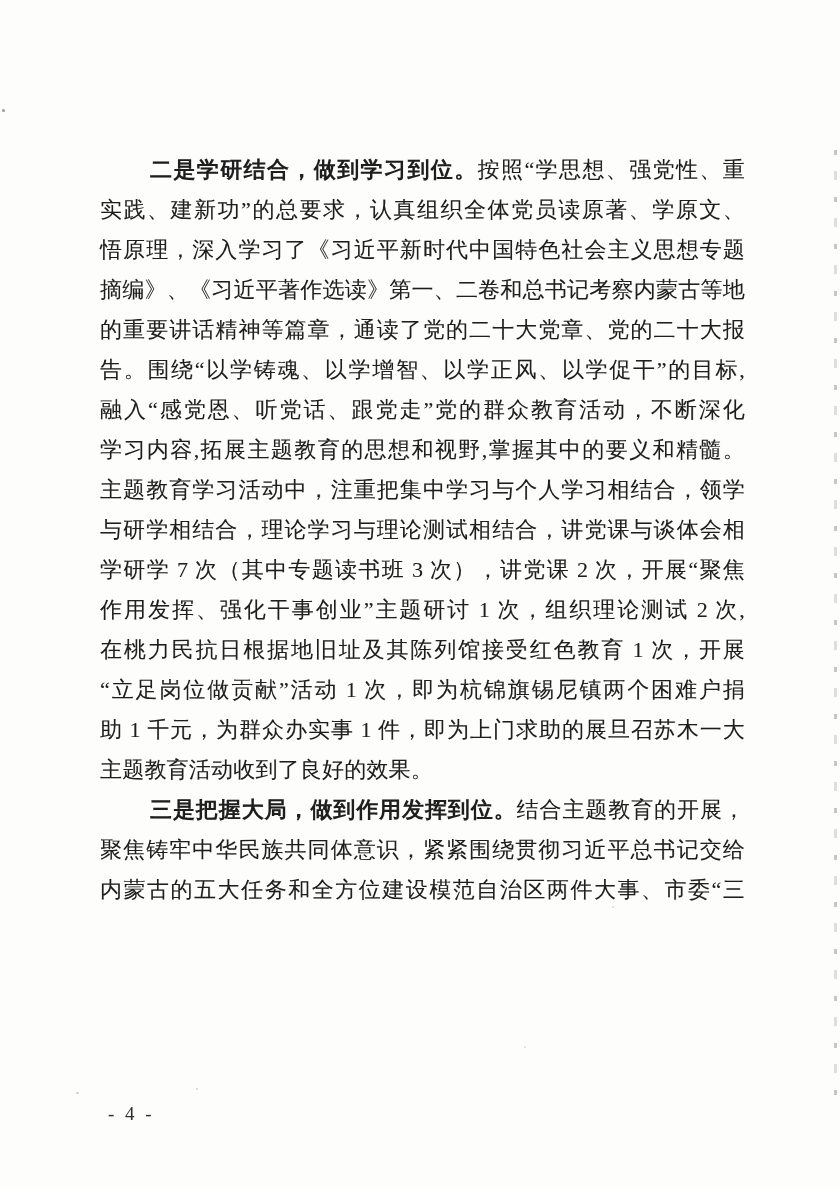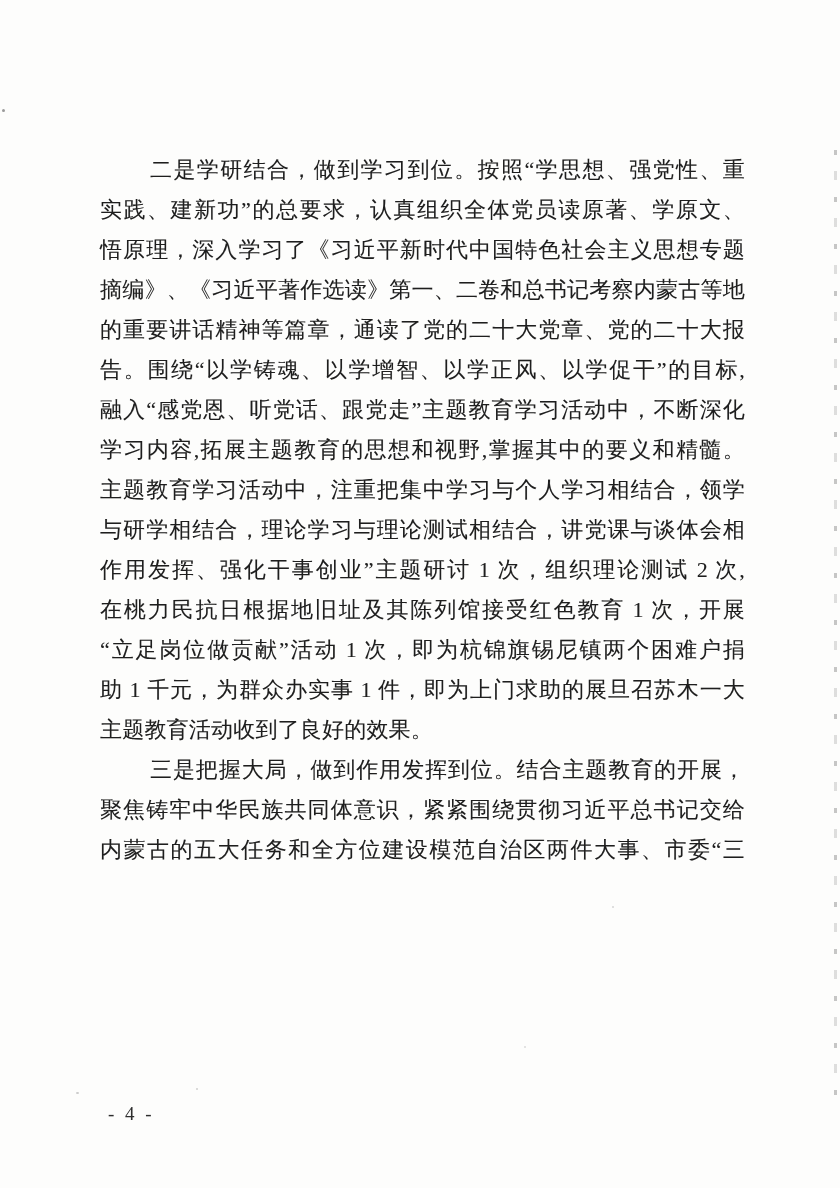"二是学研结合，做到学习到位。" .hd { font-weight: normal -> bold }
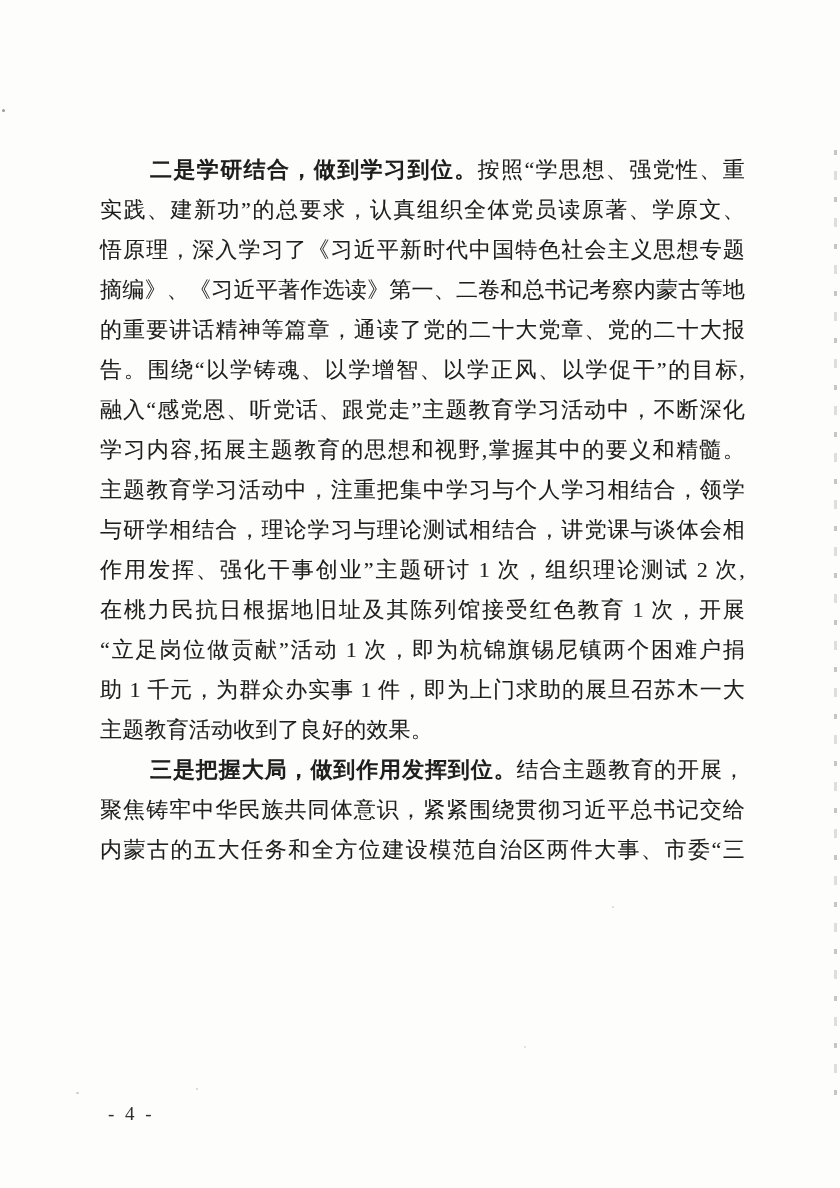"融入“感党恩、听党话、跟党走”主题教育学习活动中，不断深化" span { text: 主题教育学习活动中 -> 党的群众教育活动 }
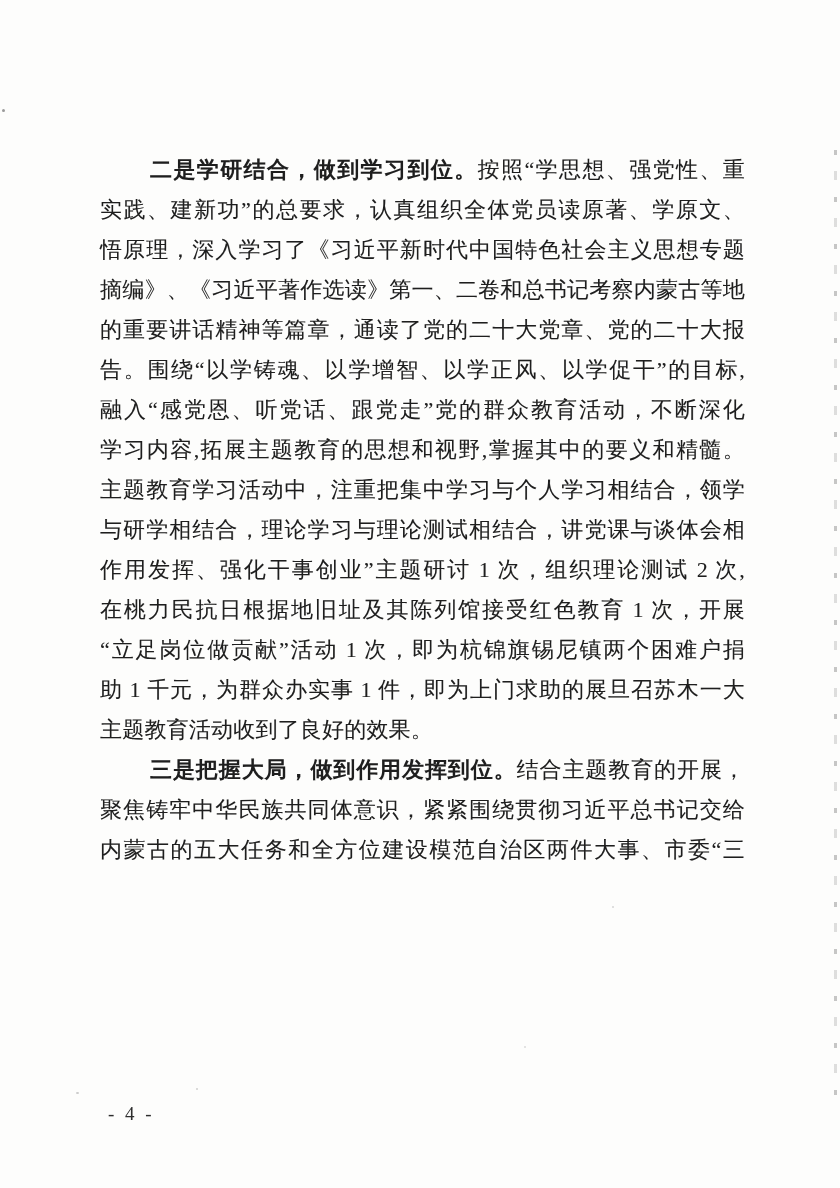"学研学 7 次（其中专题读书班 3 次），讲党课" div.line { html: none -> <div><span>学研学 7 次（其中专题读书班 3 次），讲党课 2 次，开展“聚焦</span></div> }
